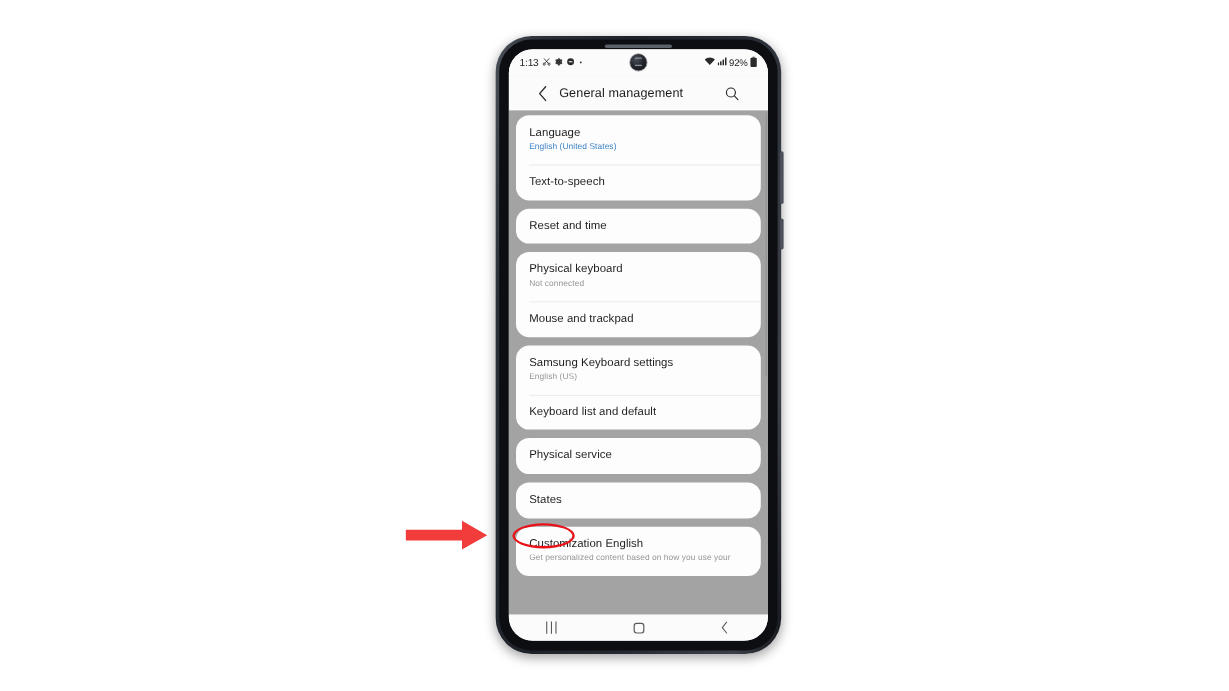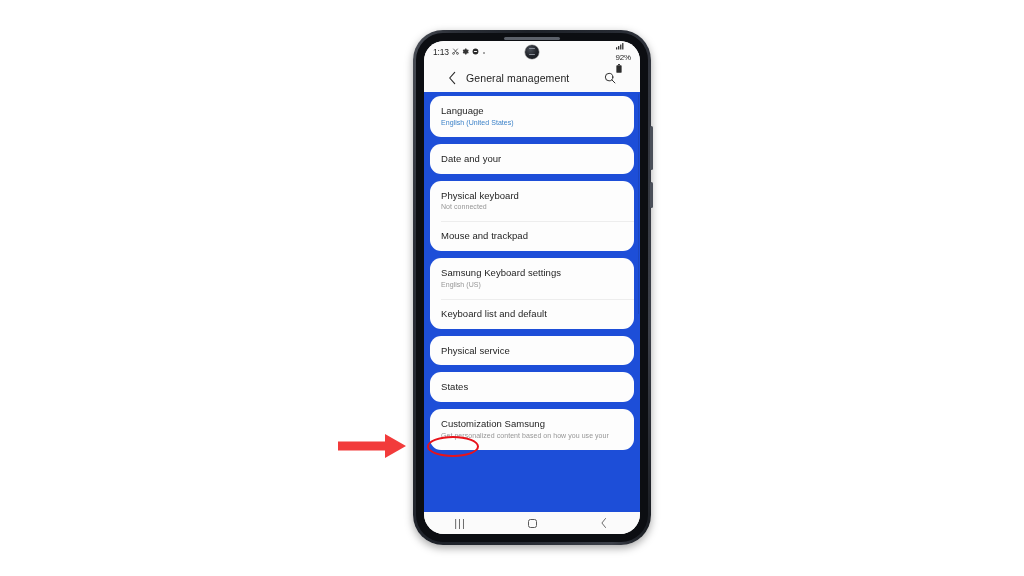"92%" #status-right { align-items: flex-start -> center; flex-direction: column -> none }
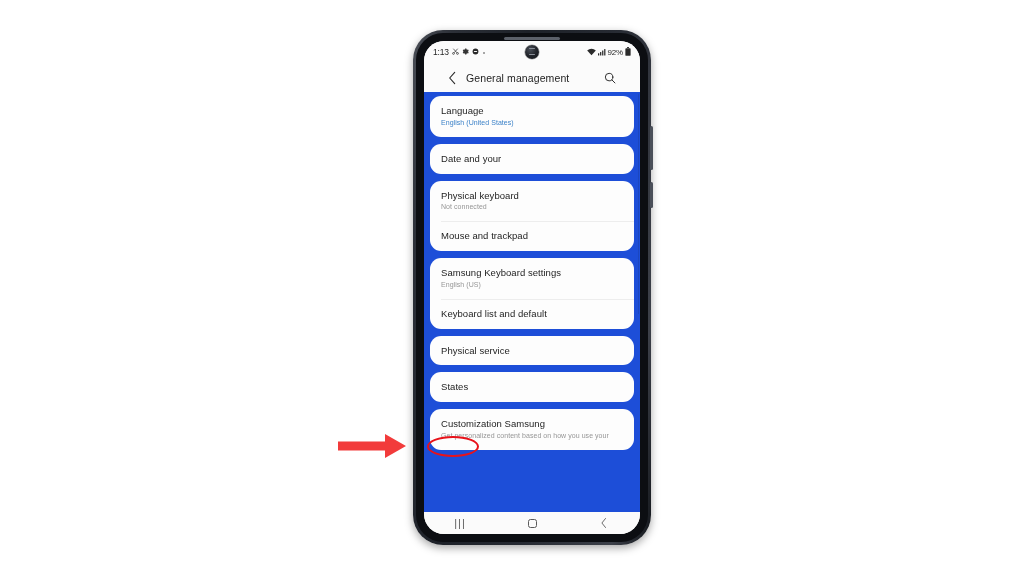"Language" #settings-list { background: #1d4ed8 -> #a3a3a3 }
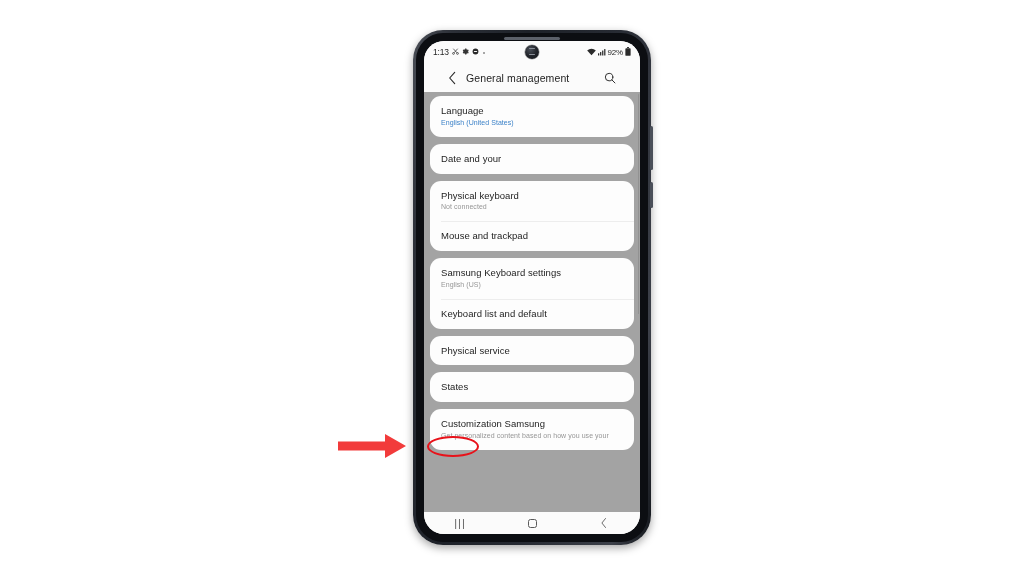"Text-to-speech" div.row { html: none -> <div> <div>Text-to-speech</div> </div> }
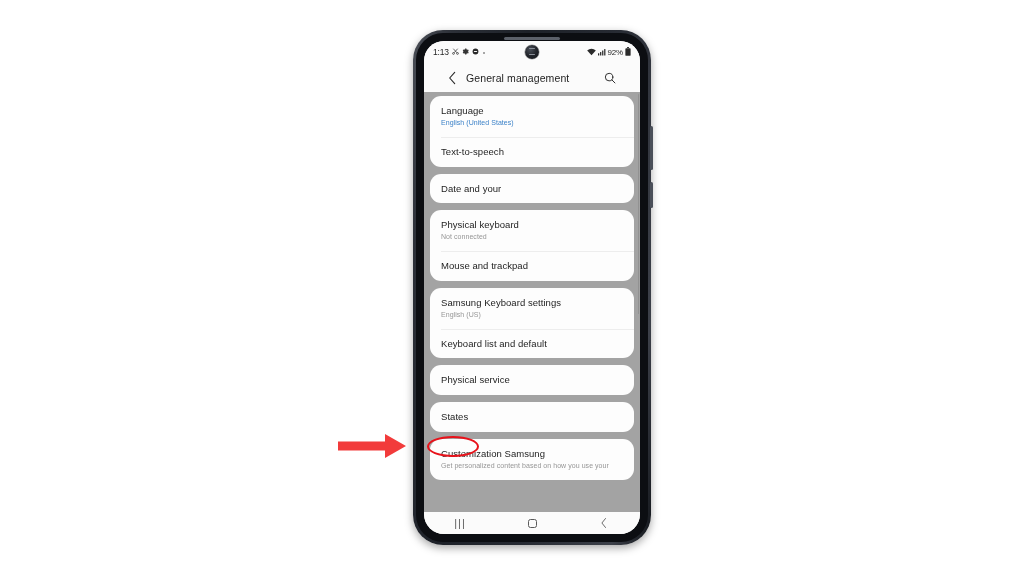"Date and your" div.row-title { text: Date and your -> Reset and time }
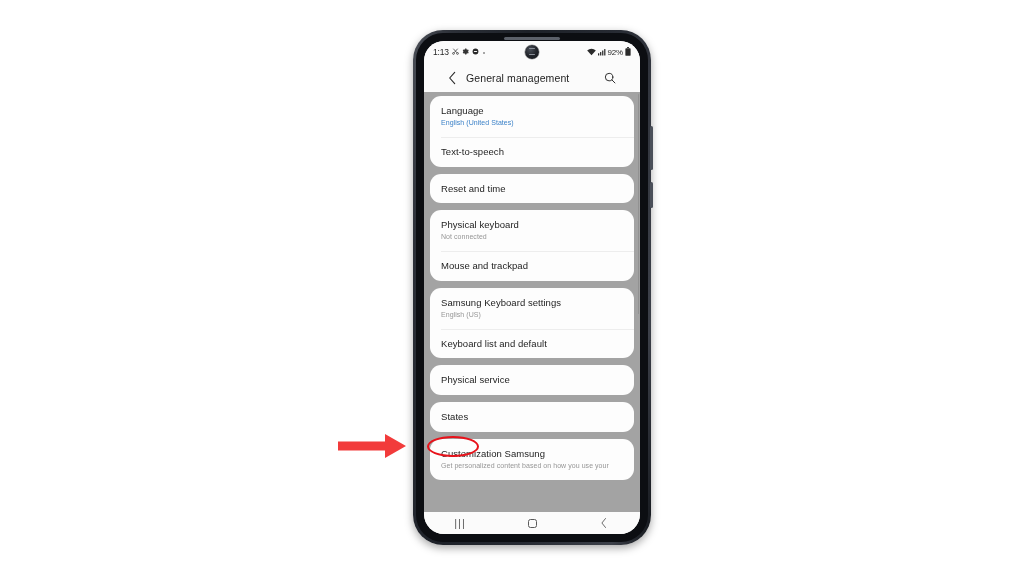"Customization Samsung" div.row-title { text: Samsung -> English }
